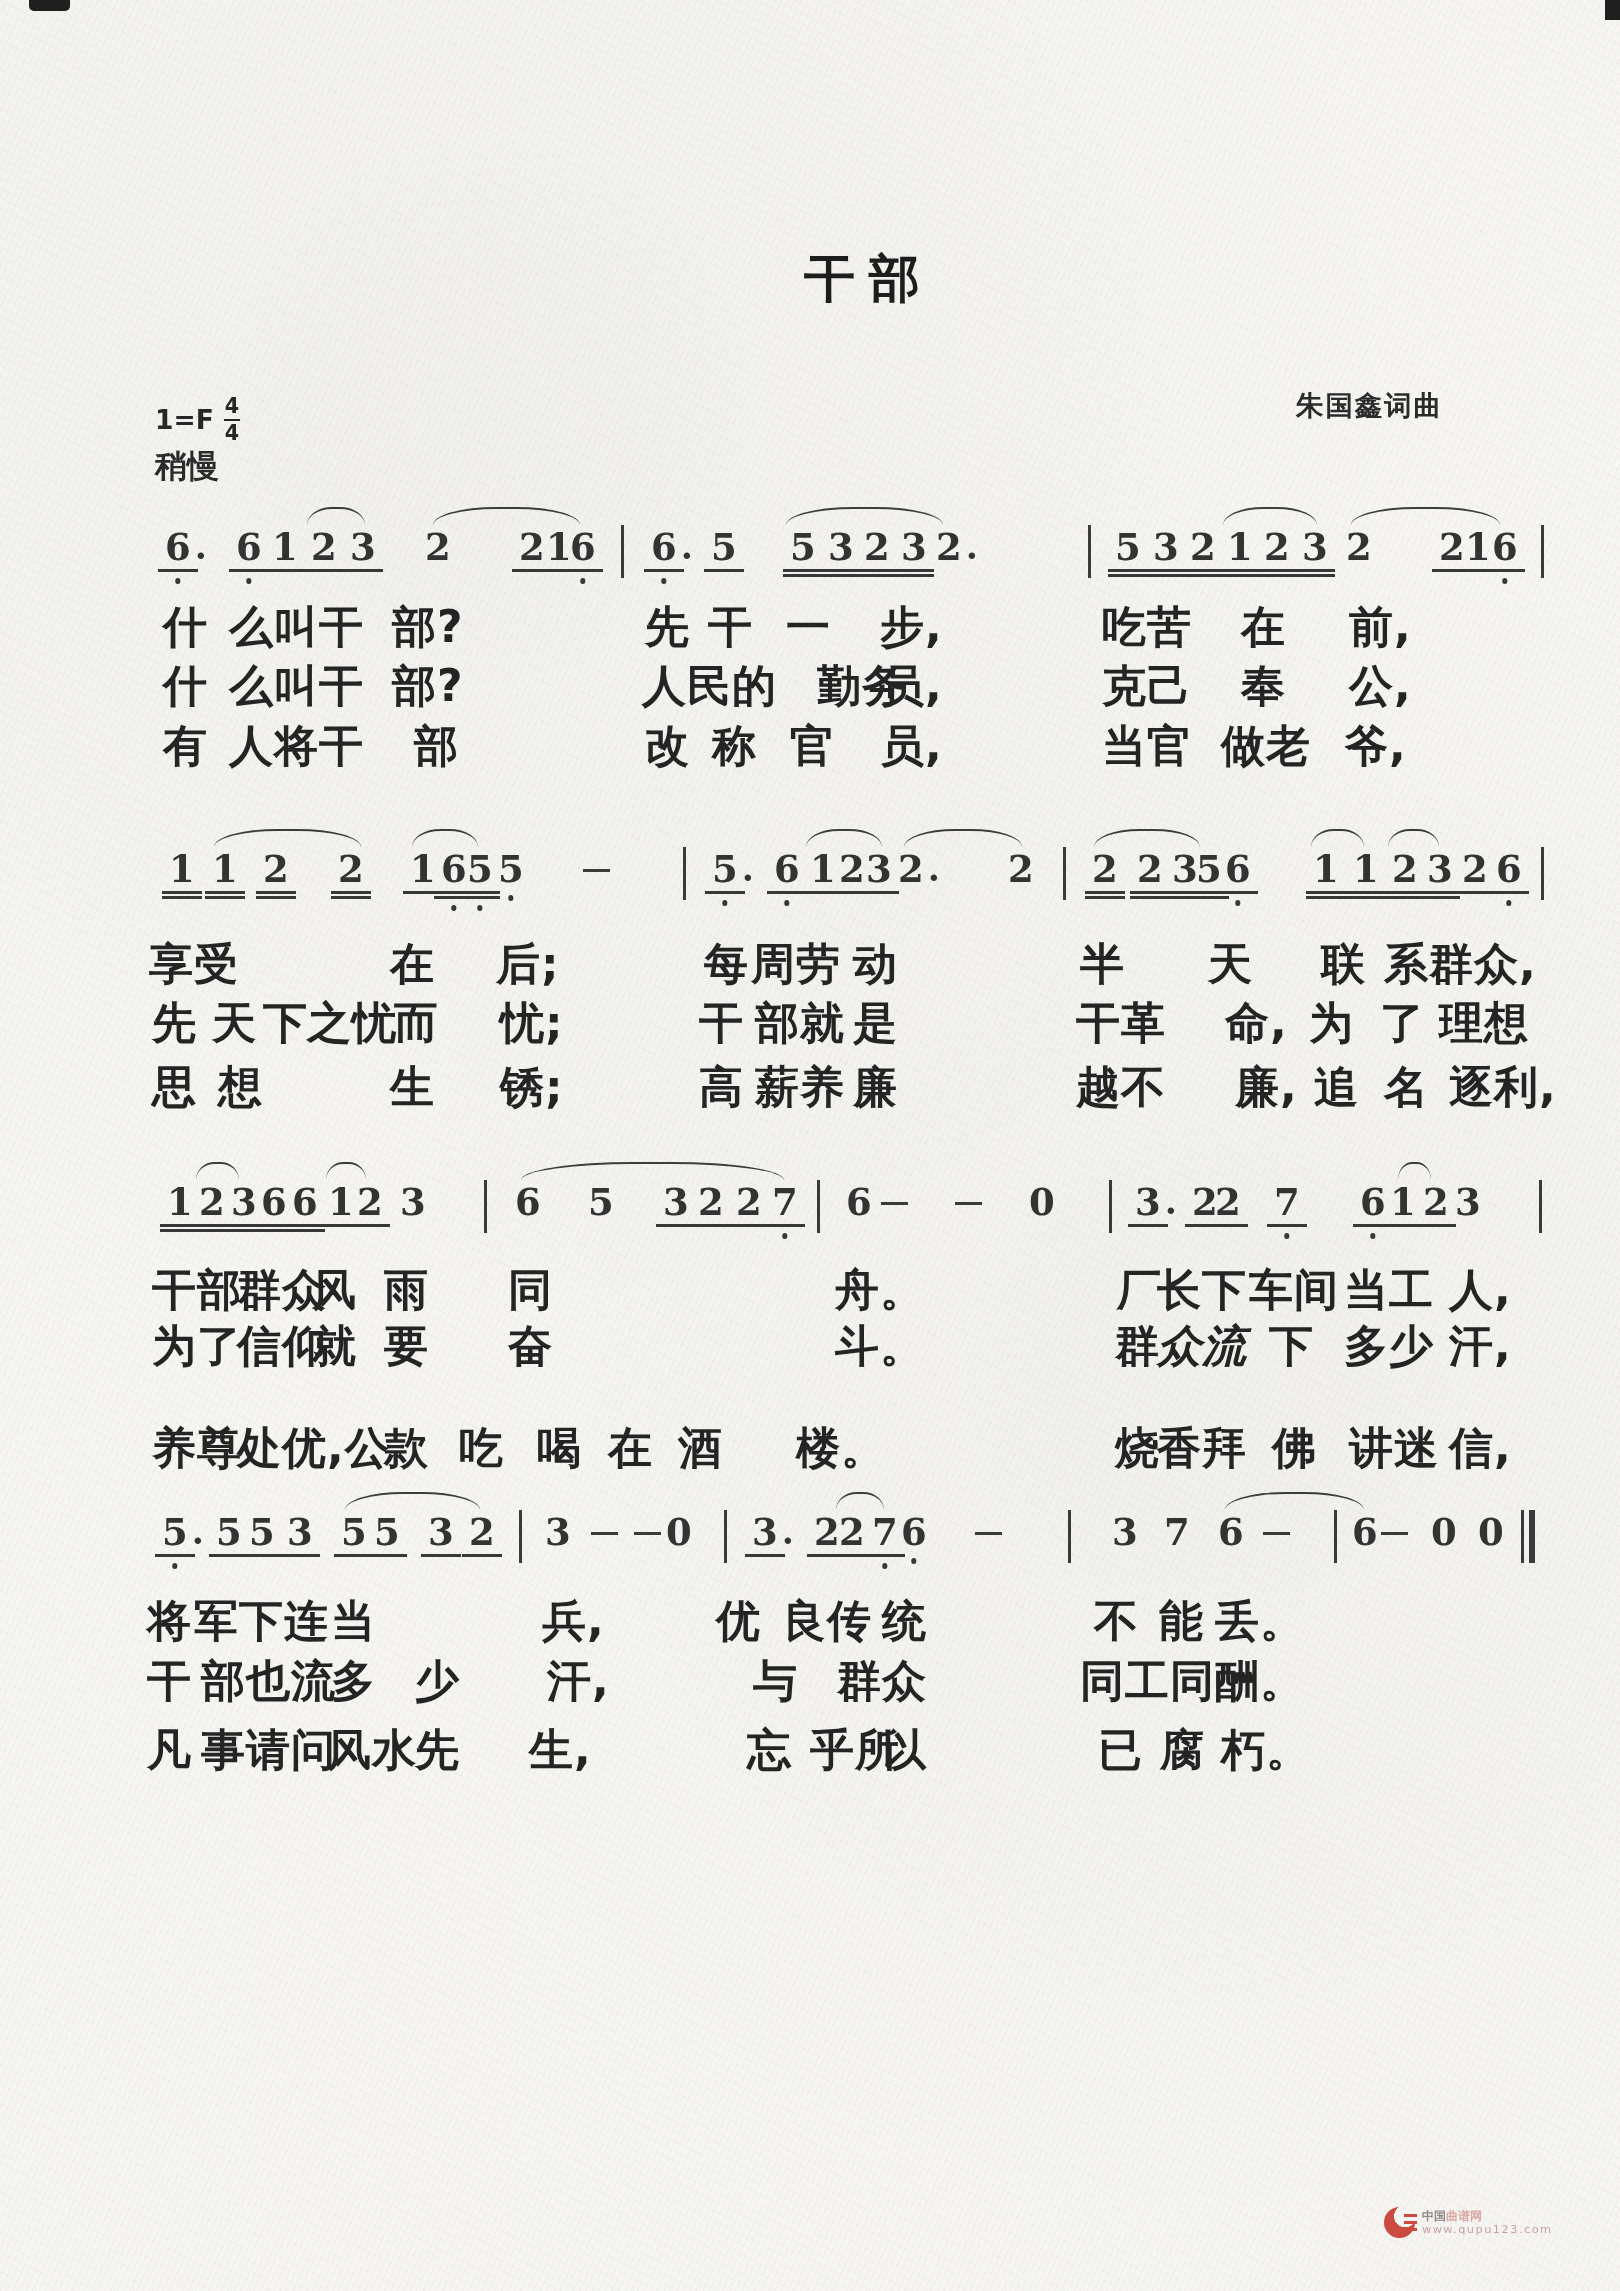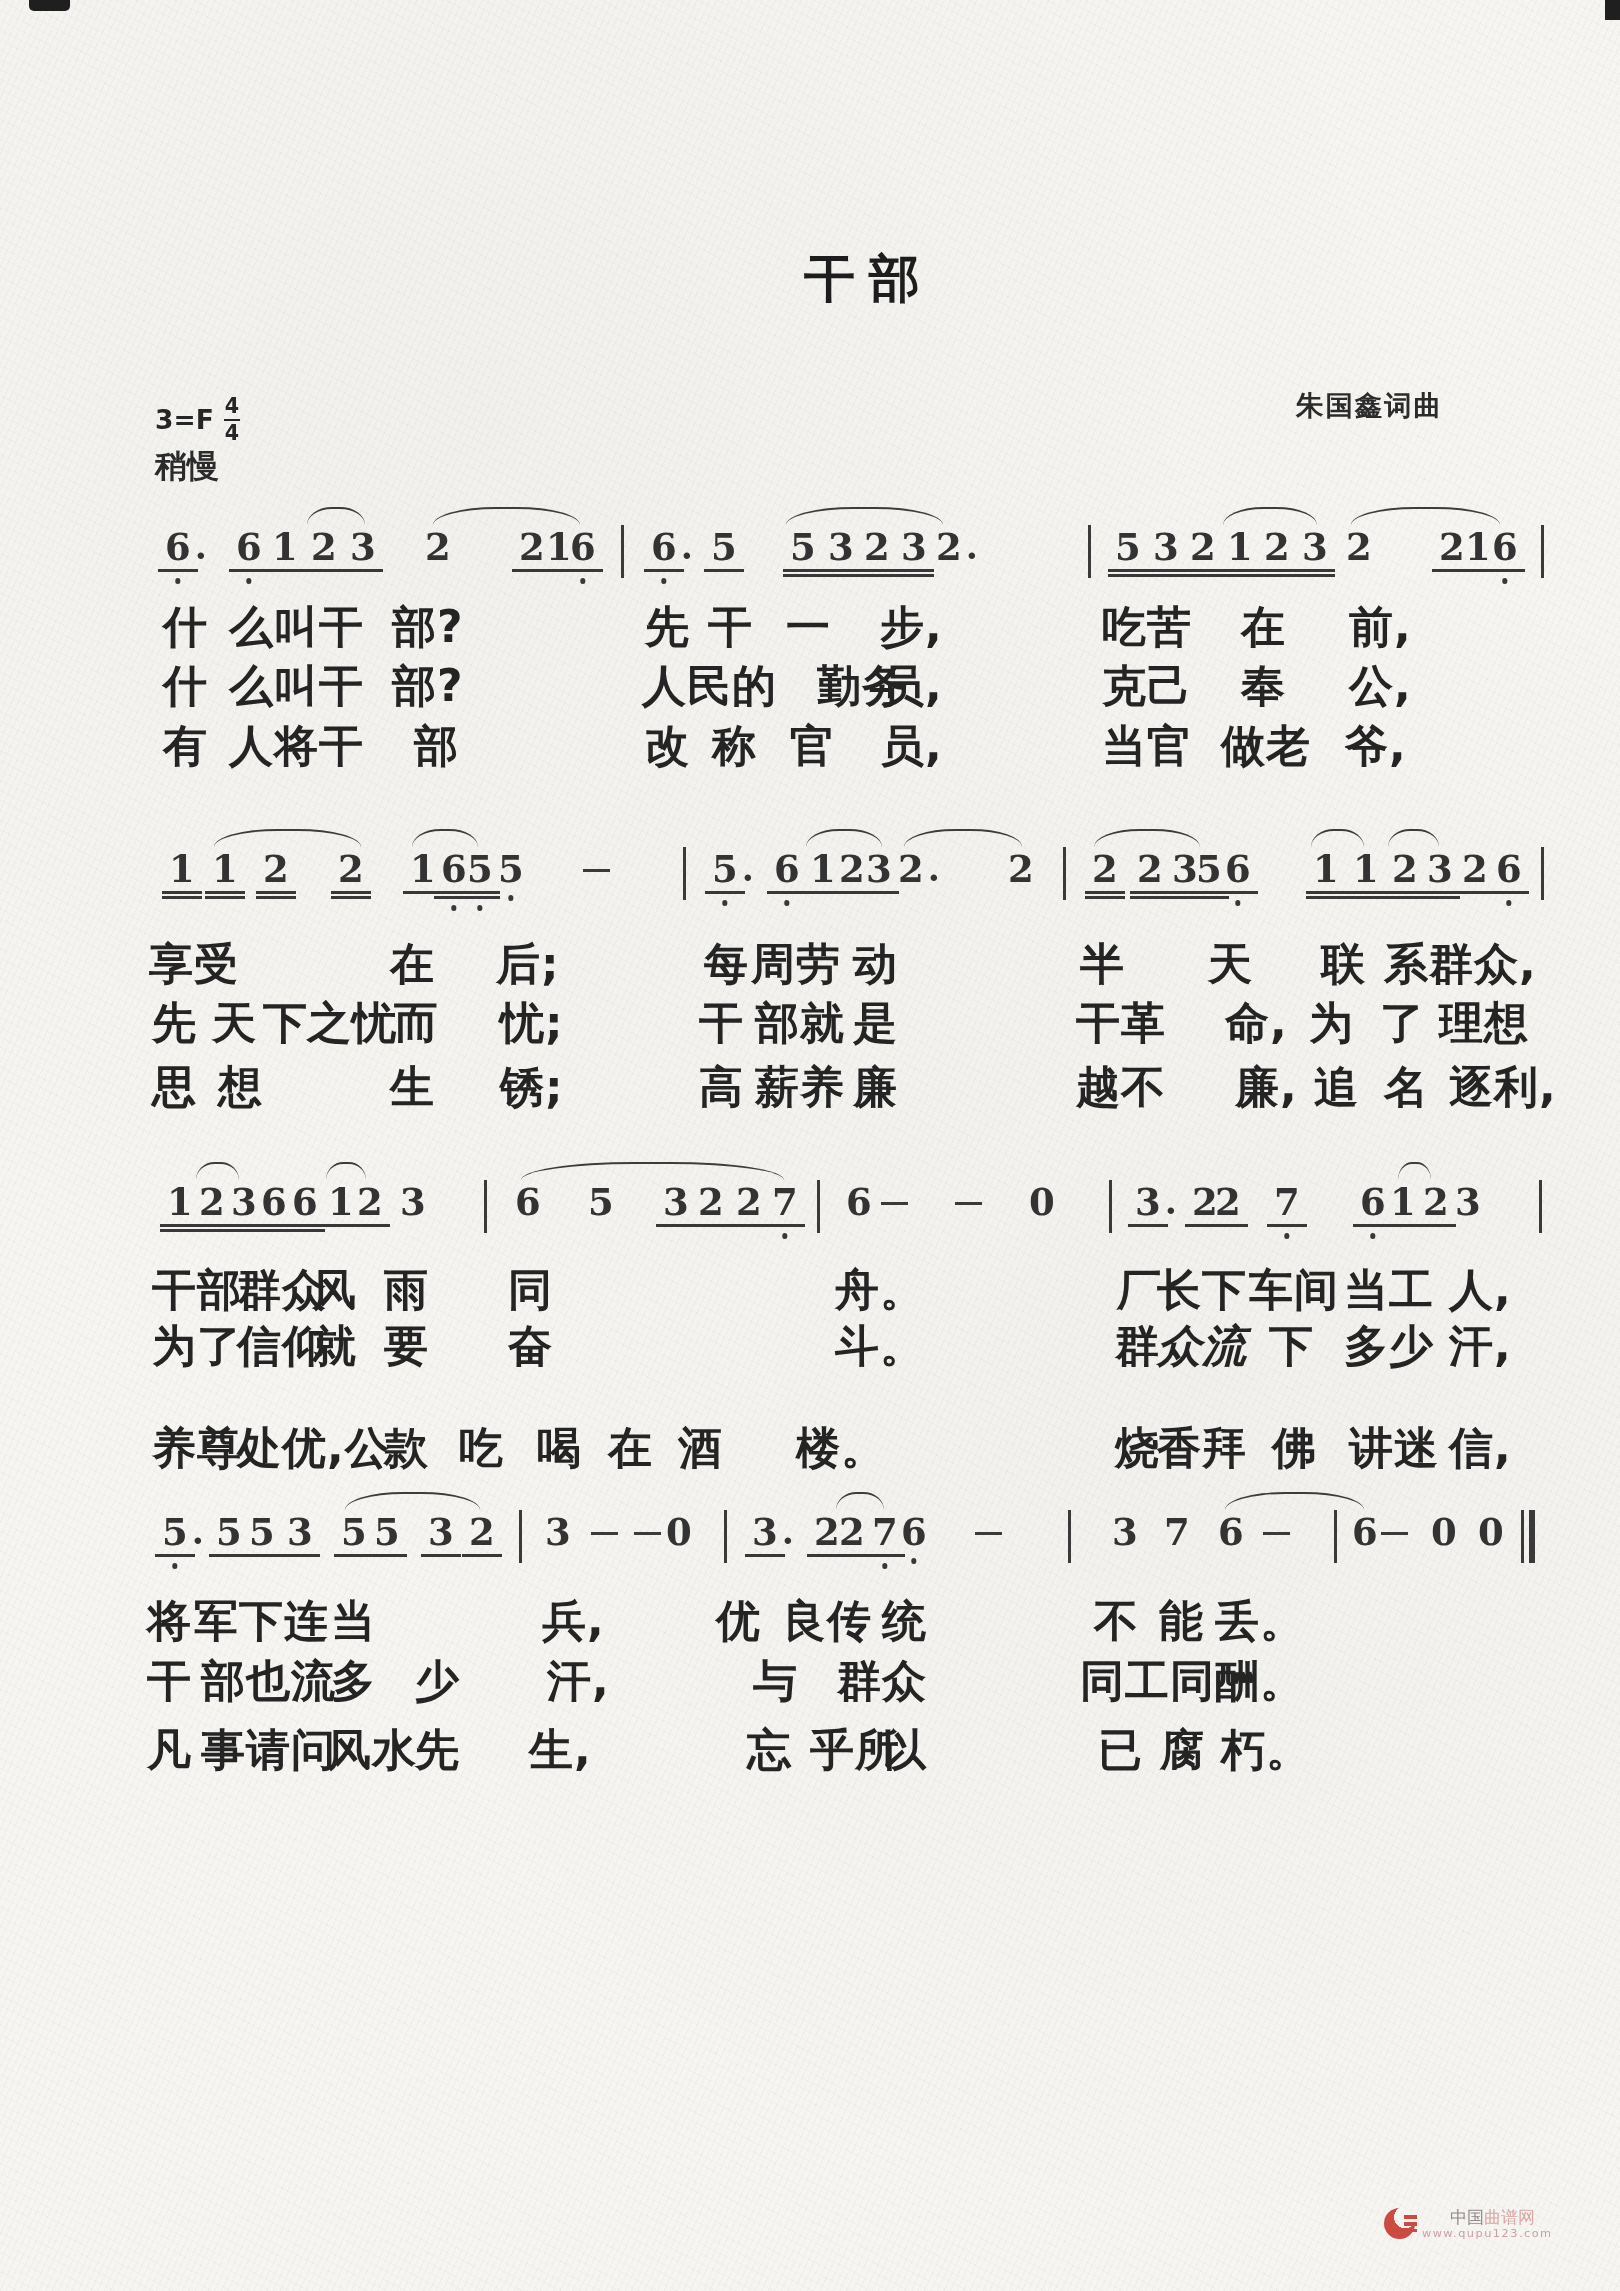"3=F" span { text: 3 -> 1 }
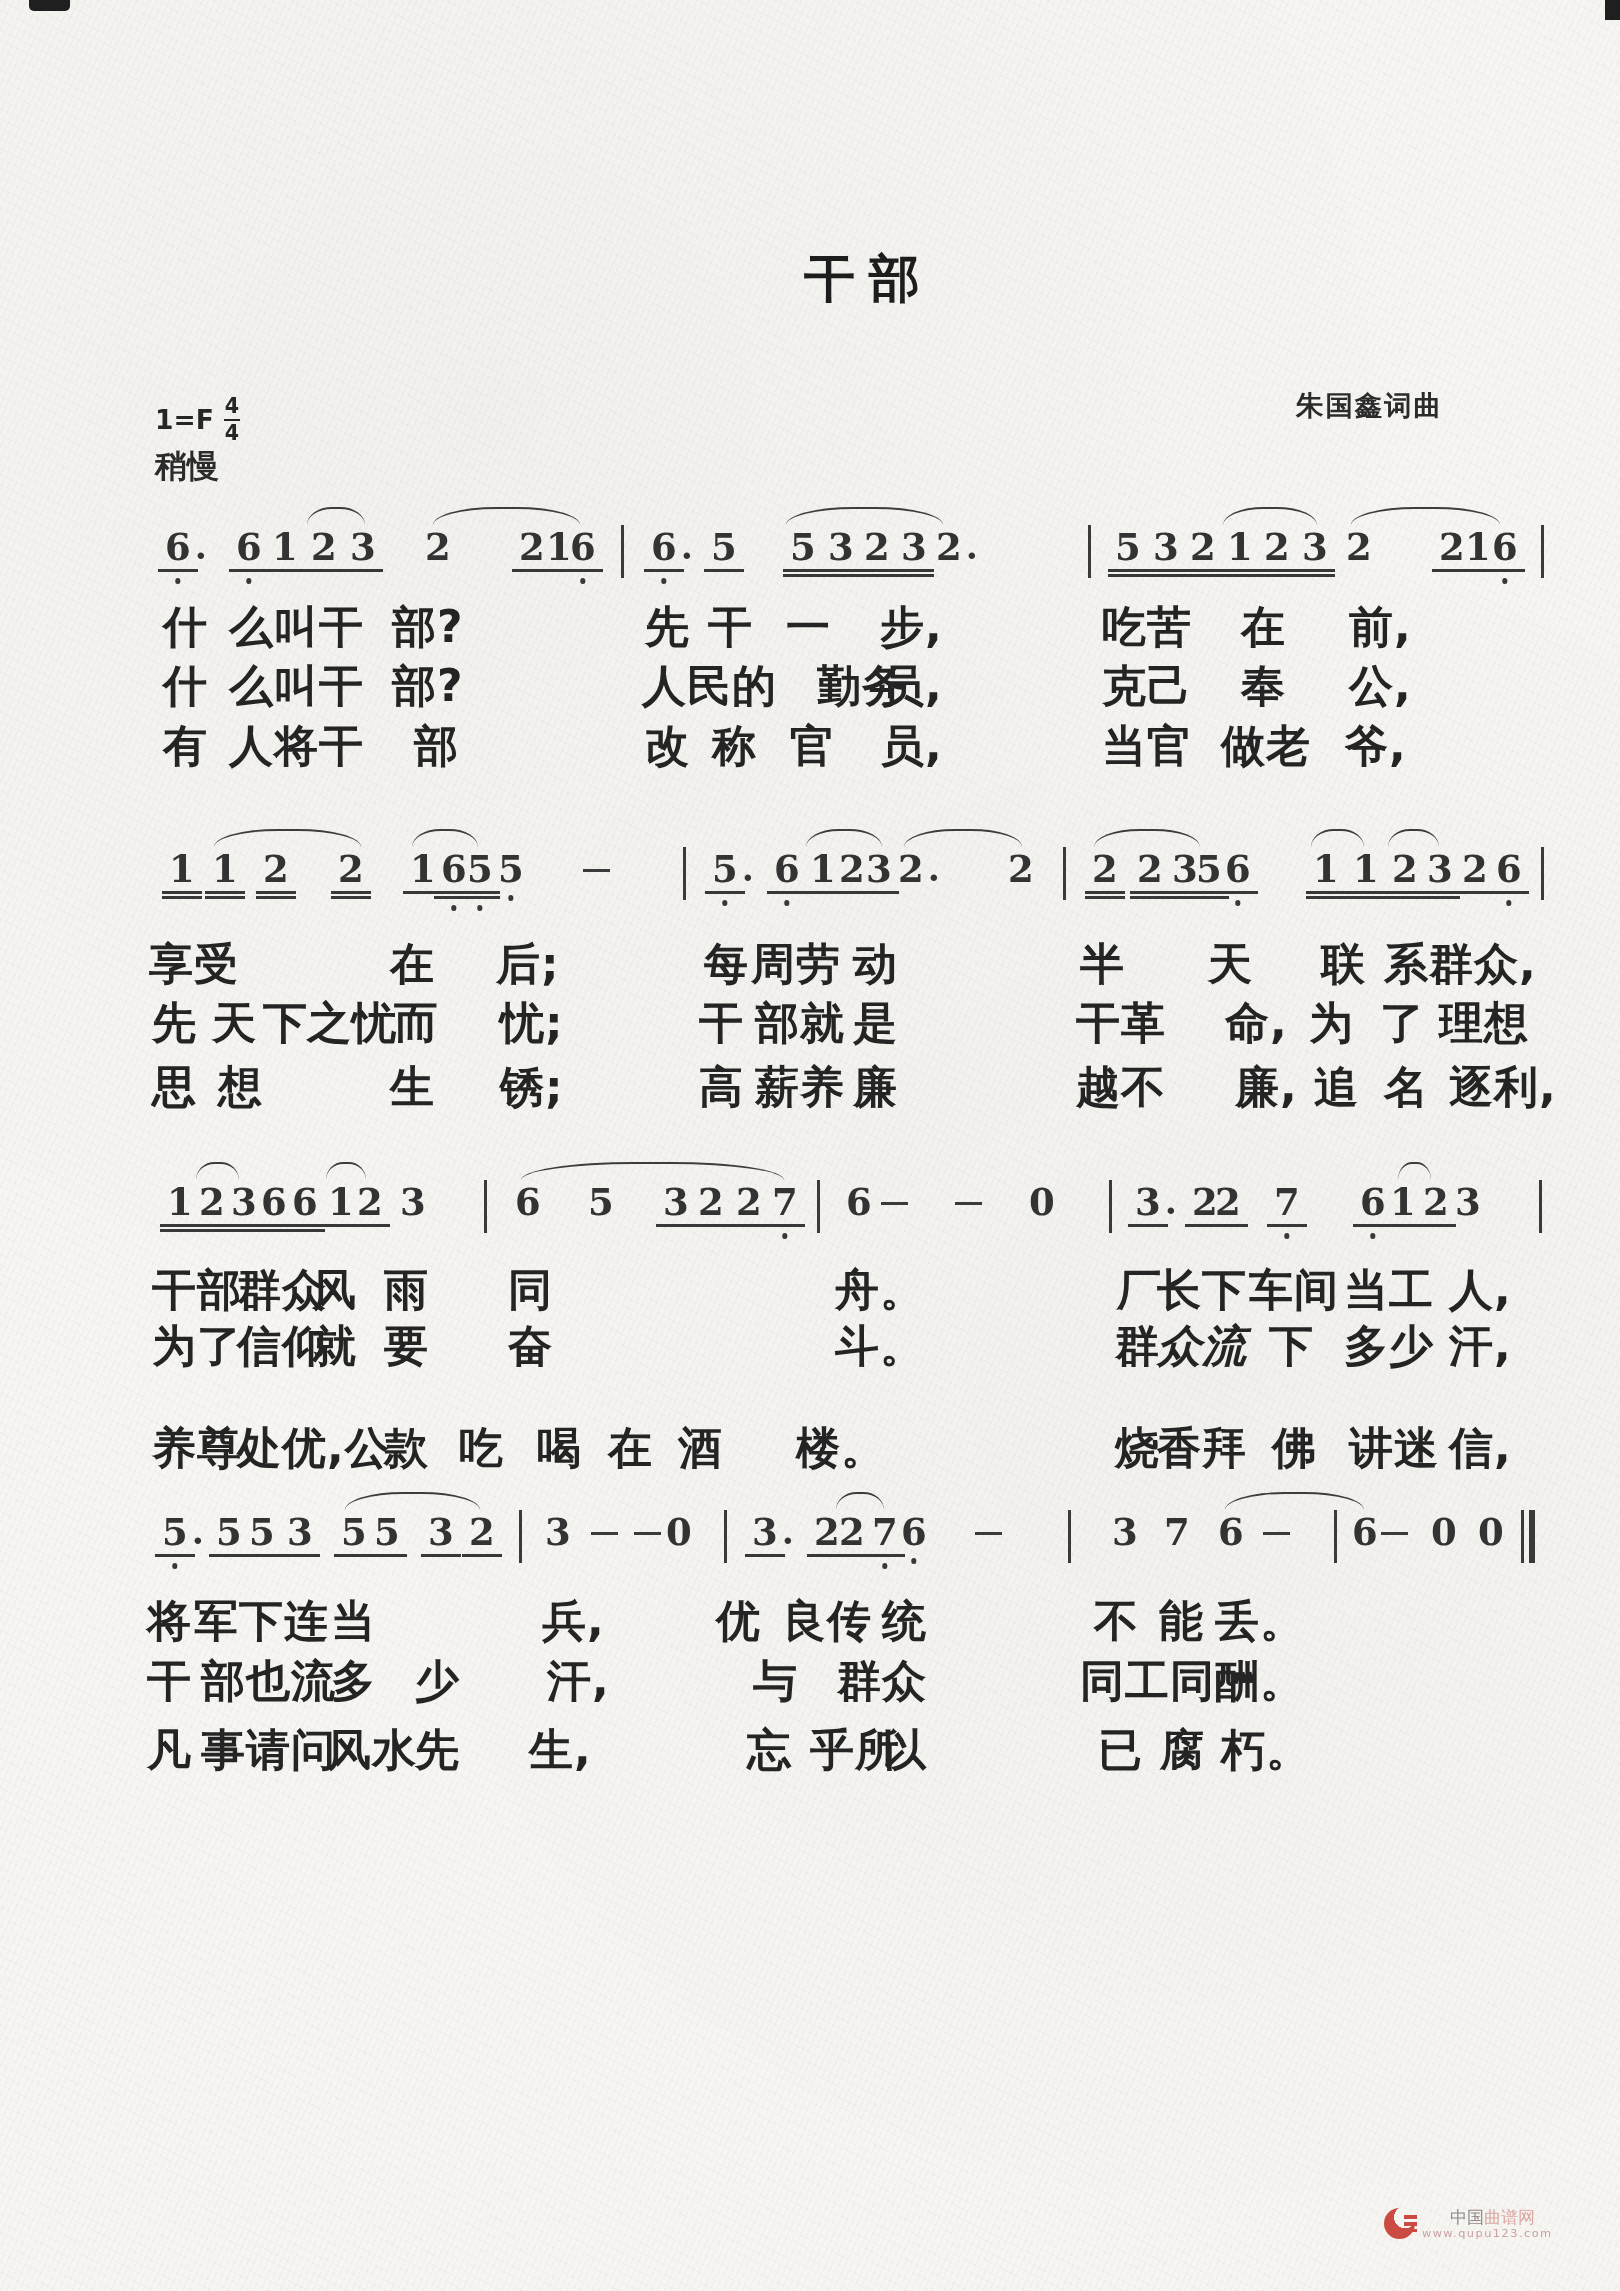"中国曲谱网" .wm-cn { font-size: 17px -> 12px; font-weight: 400 -> 700; margin-left: 28px -> none }
